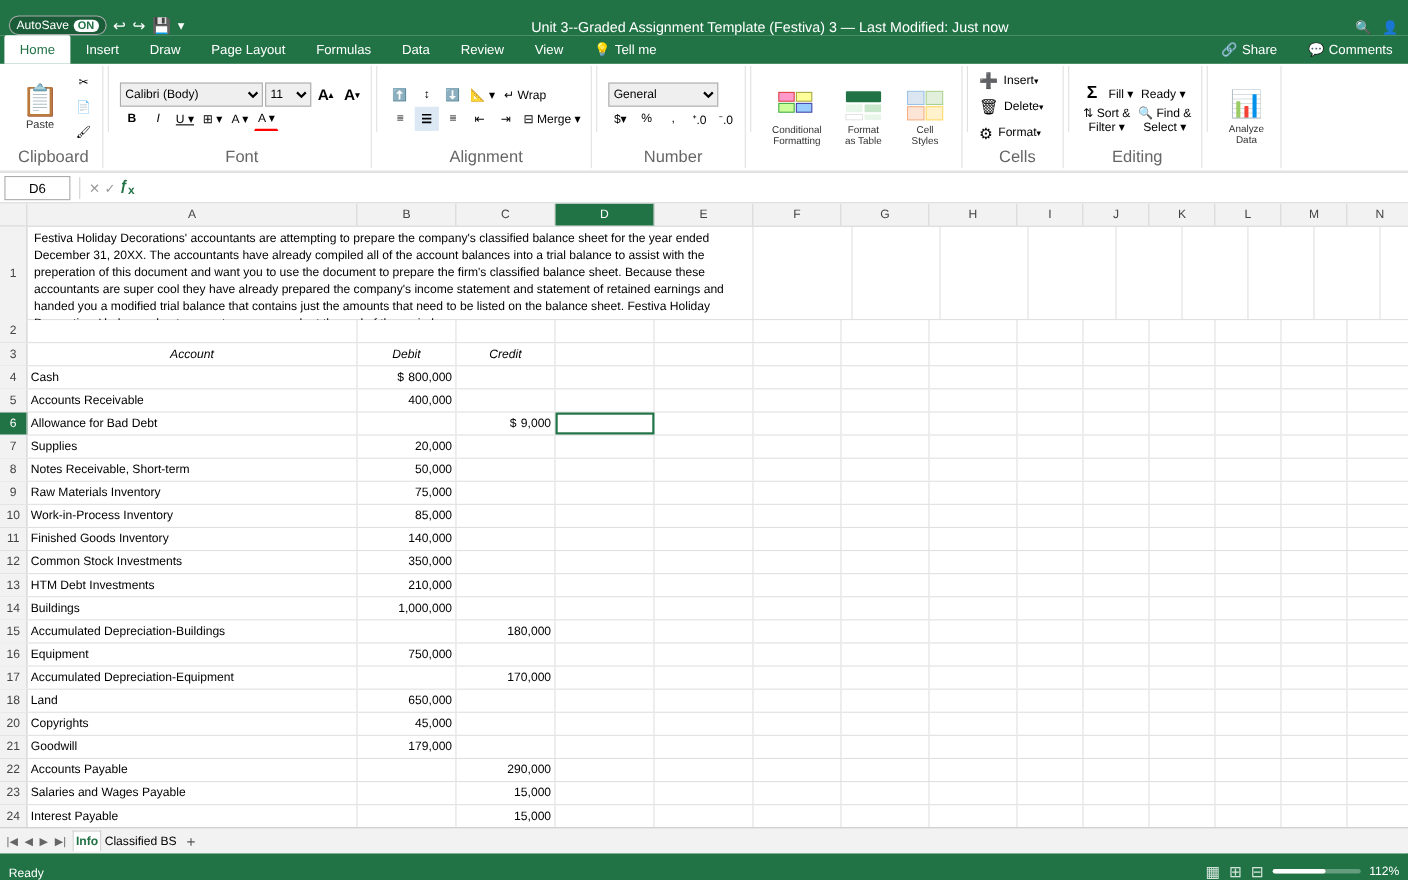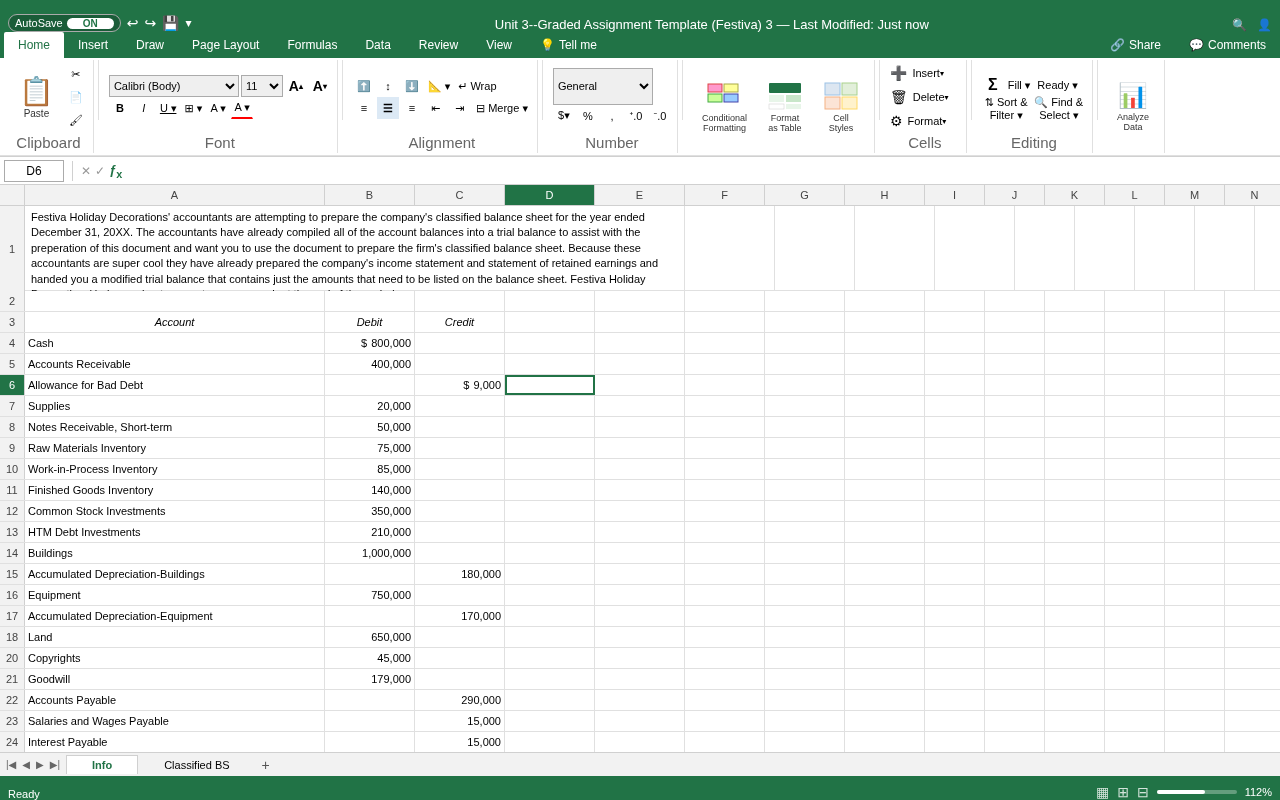"ON" .toggle-on { padding: 0 16px -> 0 4px }
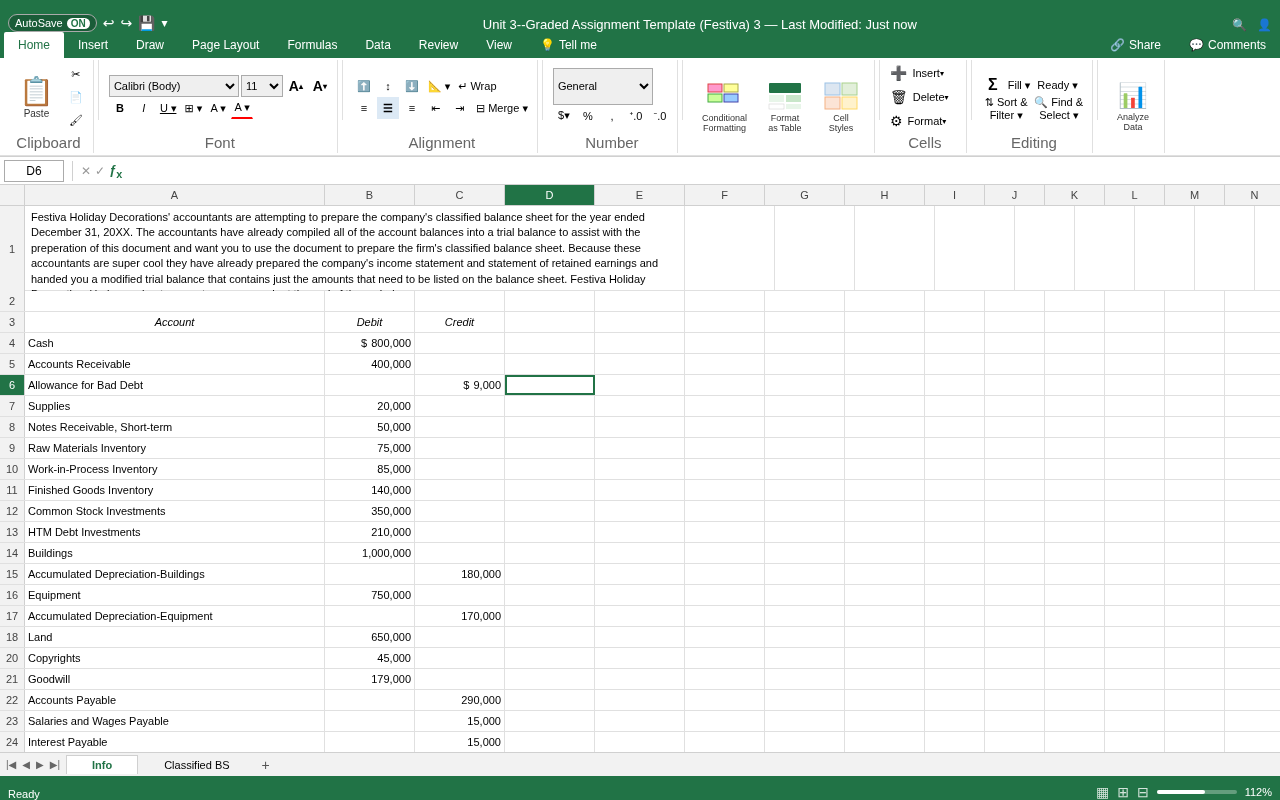"General" .num-select { height: 37px -> 22px }
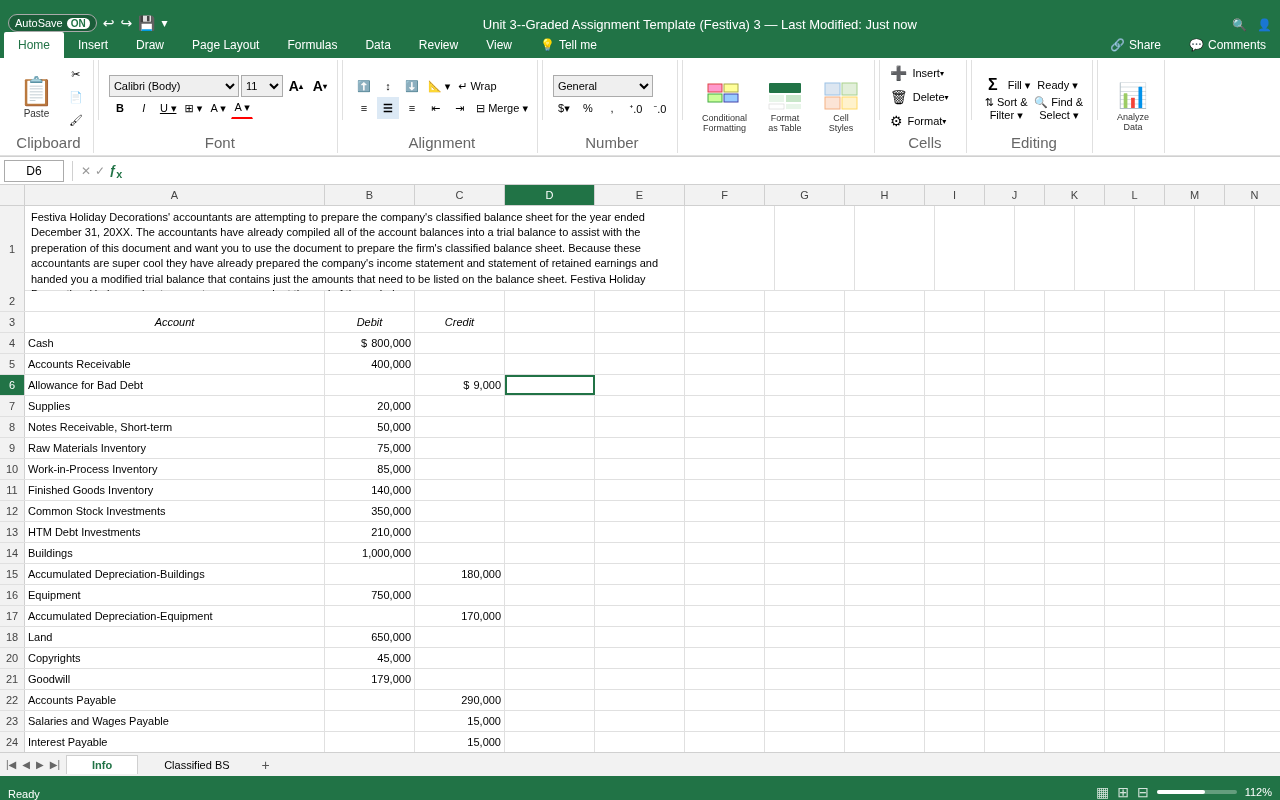"Info" .sheet-tab { padding: 3px 25px -> 3px 2px }
